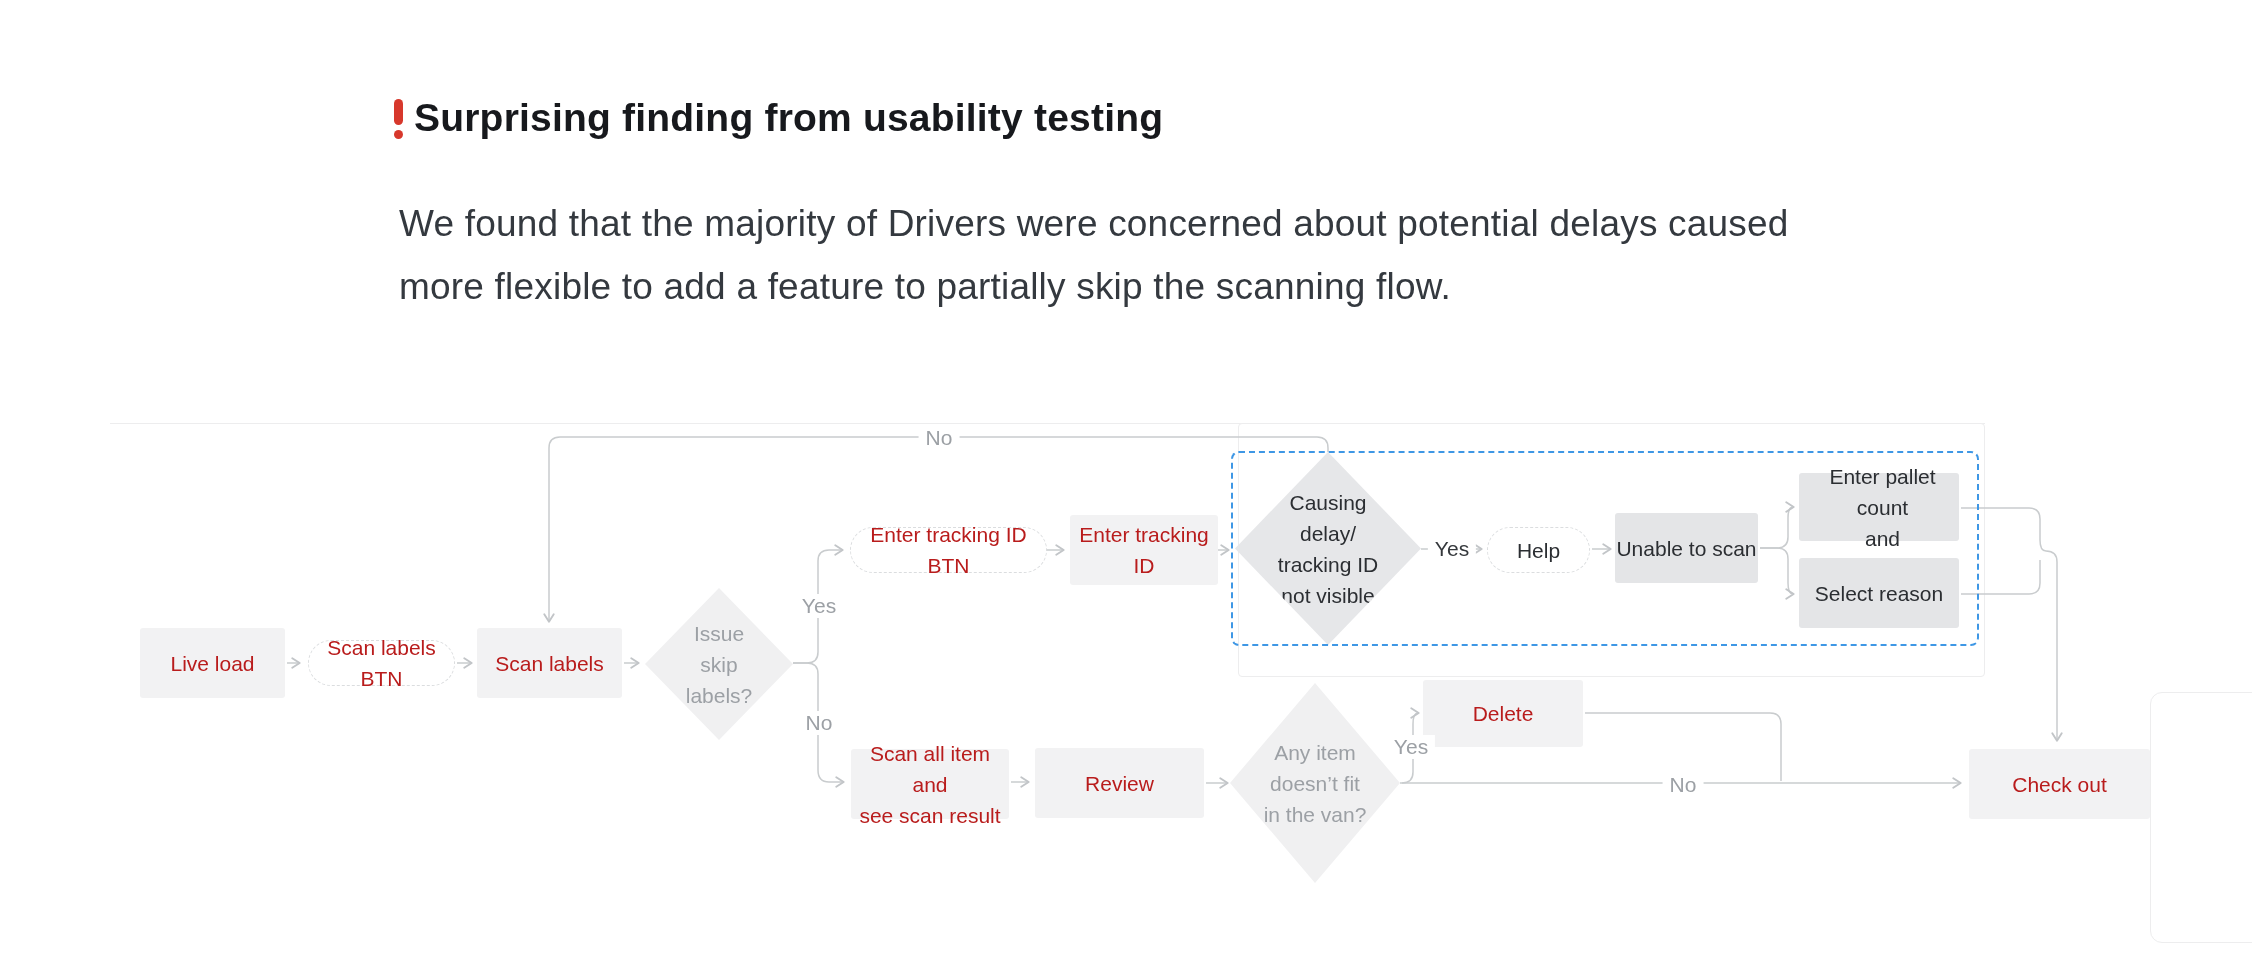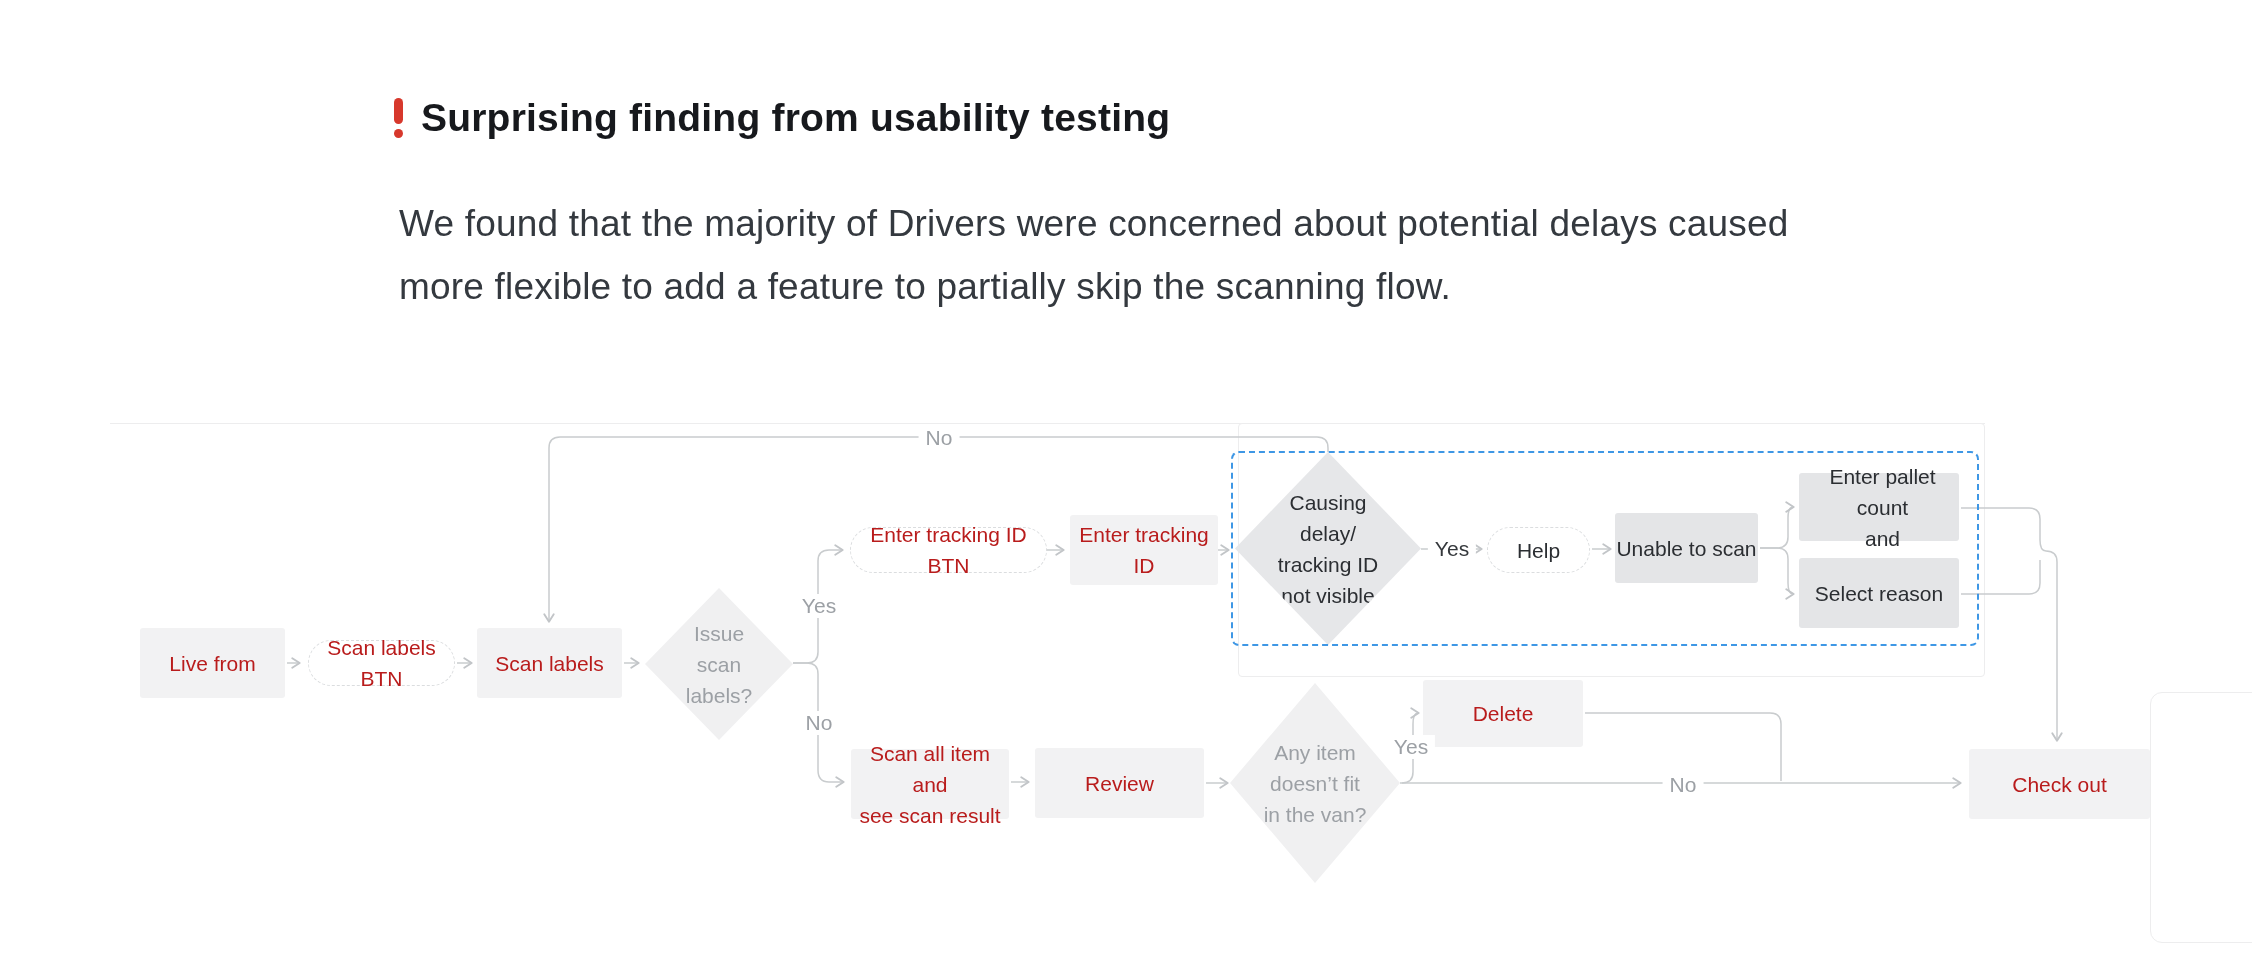"Surprising finding from usability" .doc-header { align-items: none -> center; gap: 17px -> 10px }
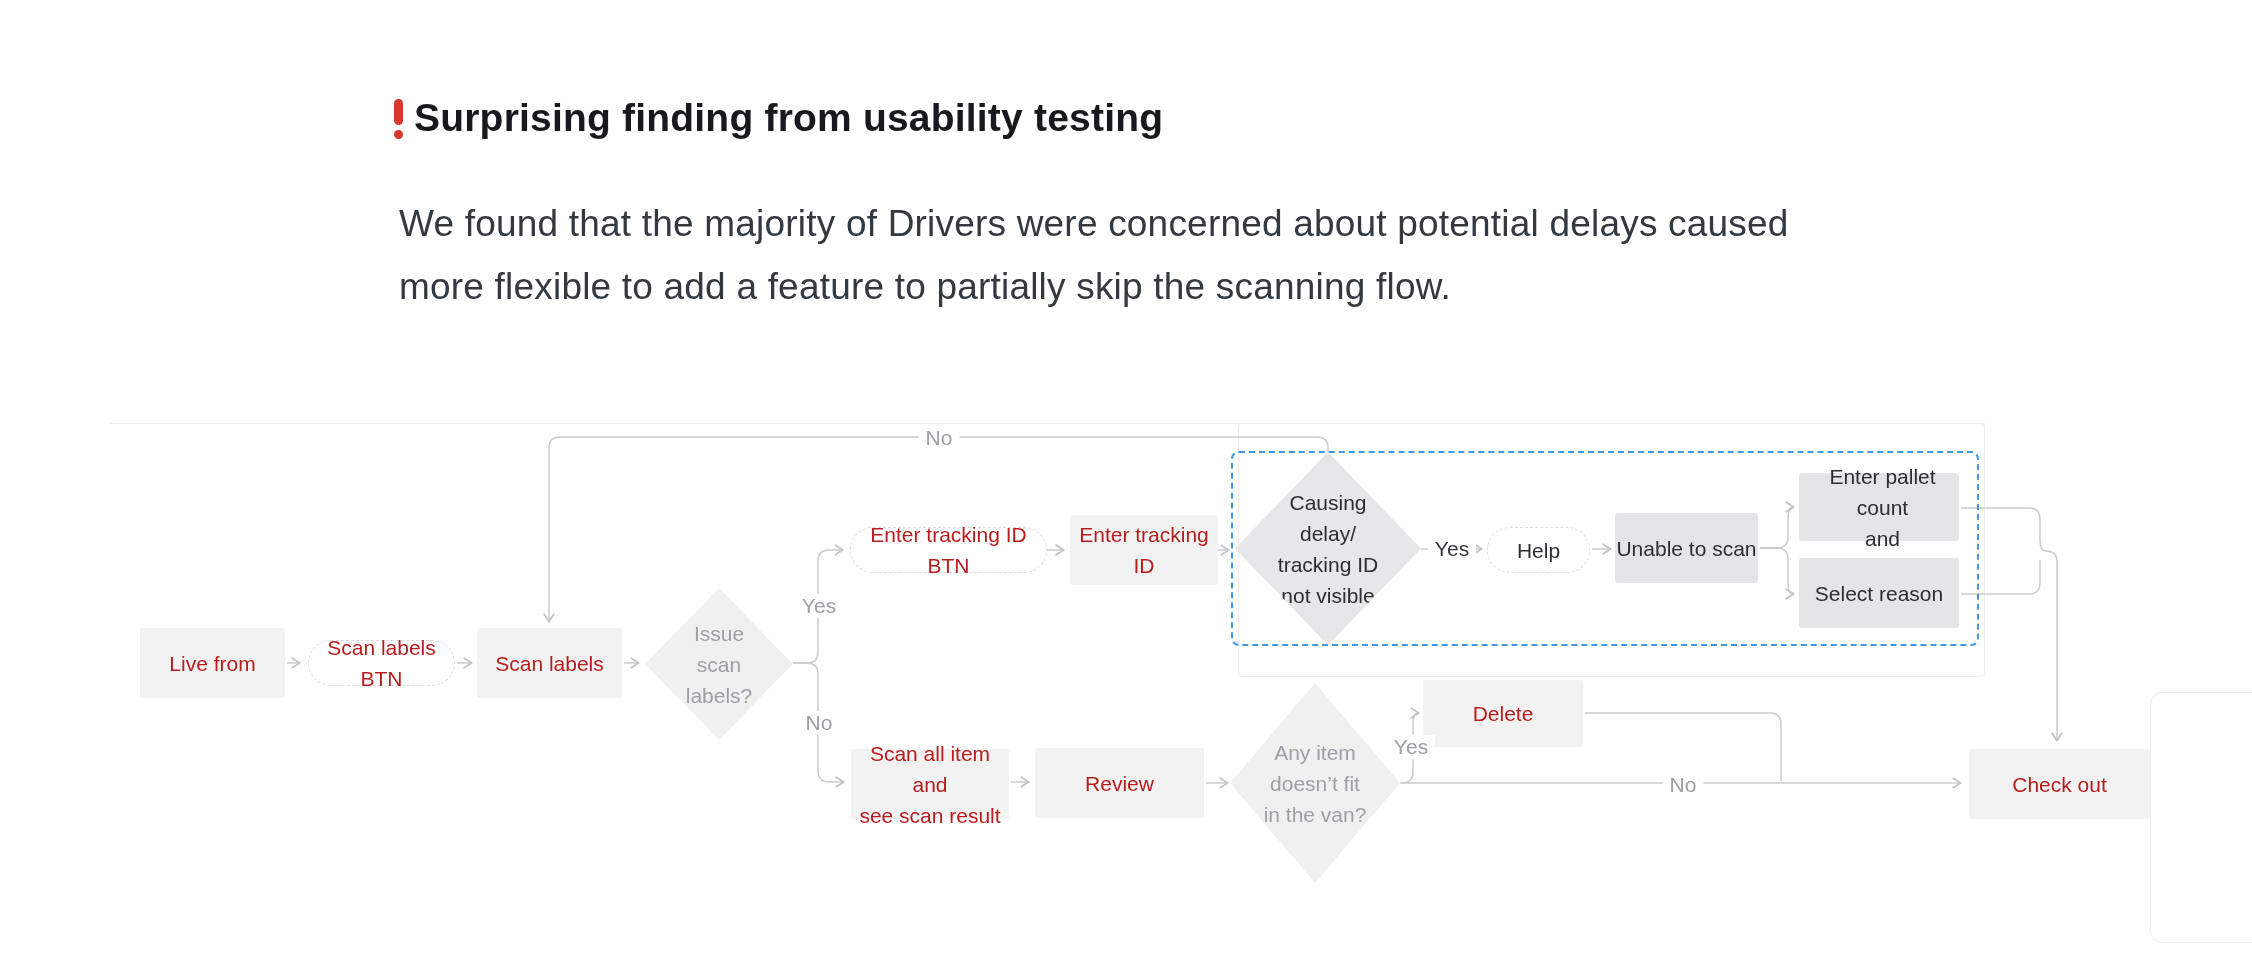"Live from" span { text: from -> load }
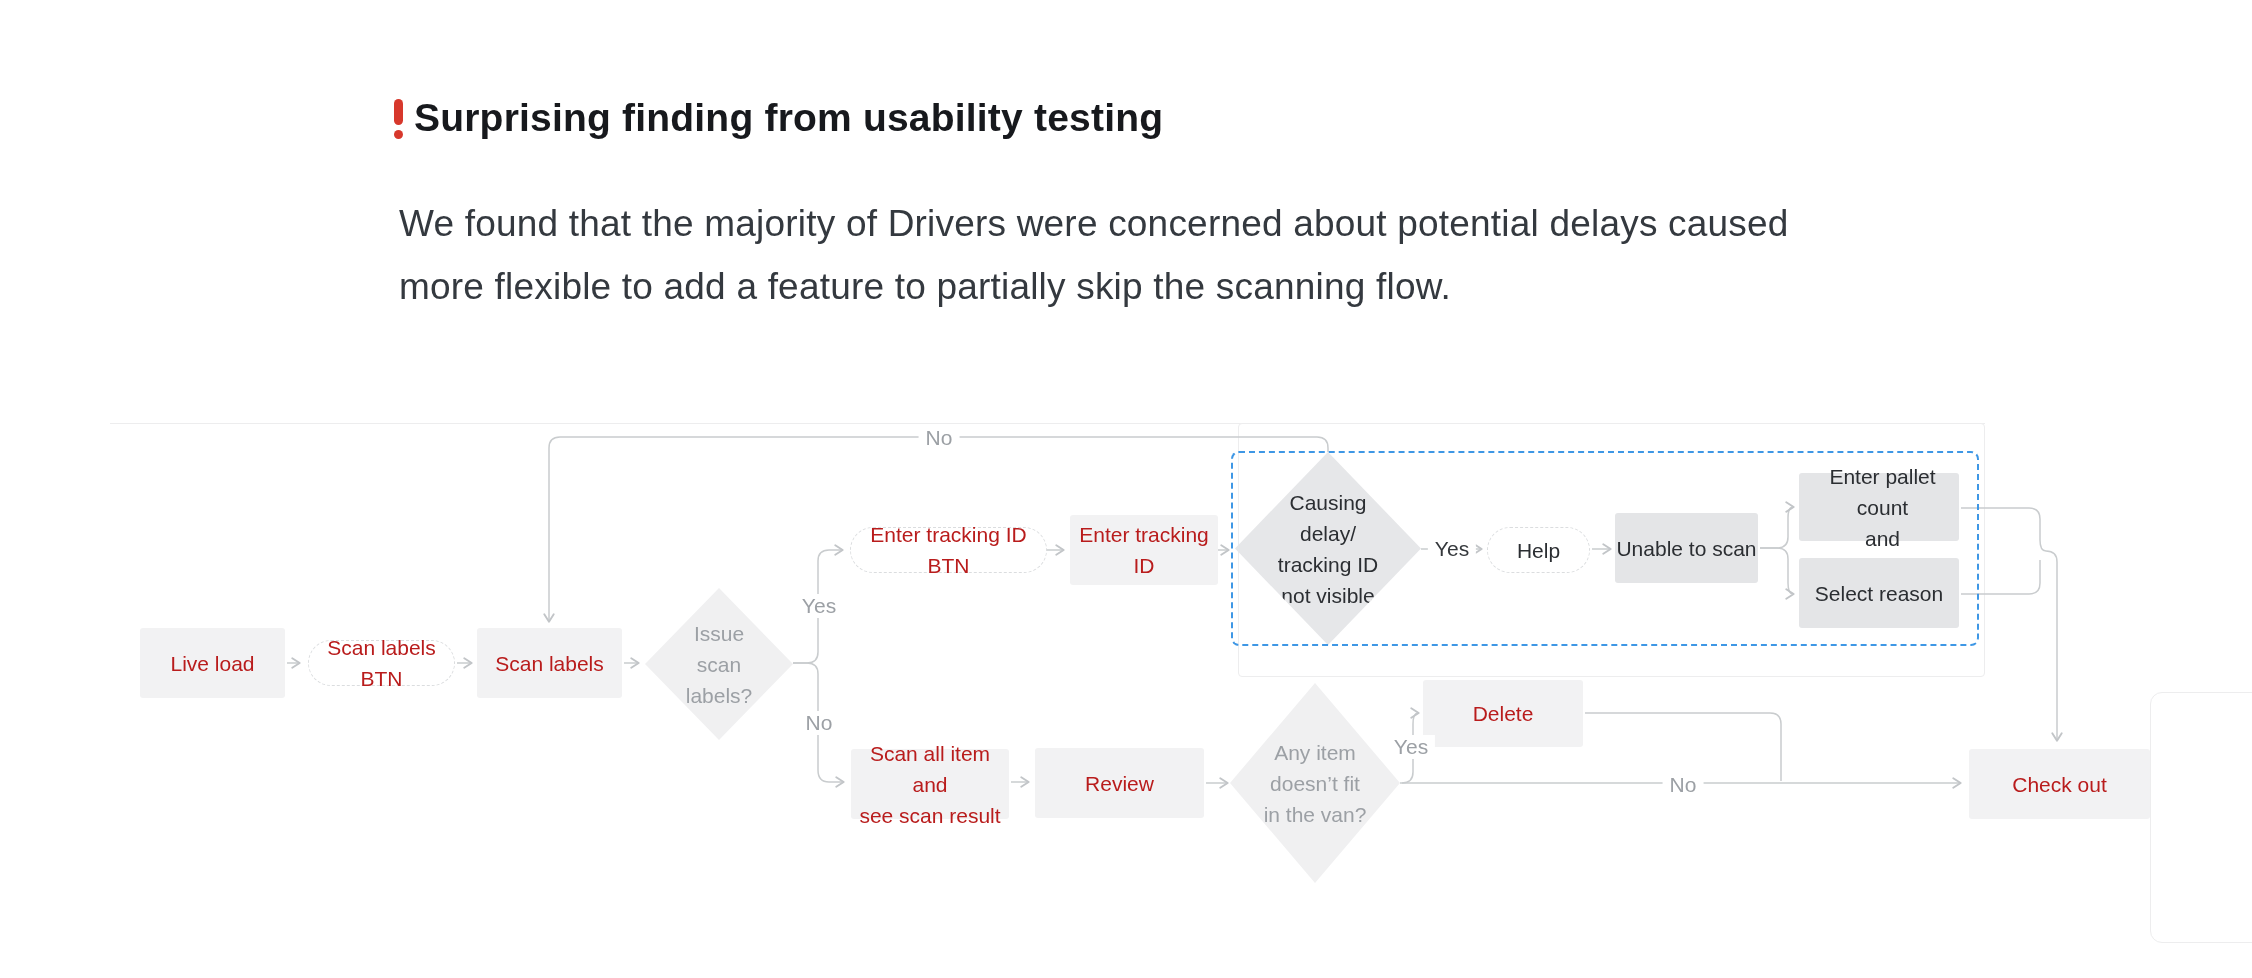"scan" span { text: scan -> skip }
